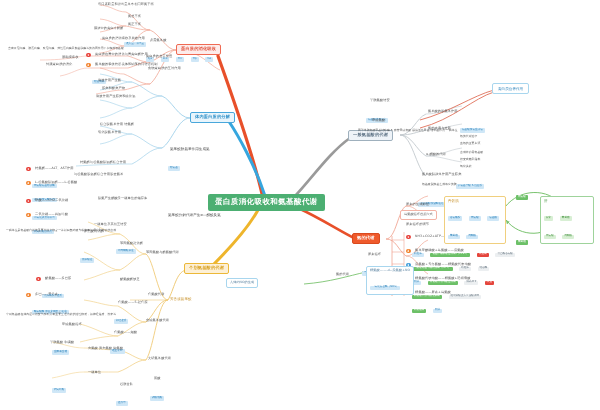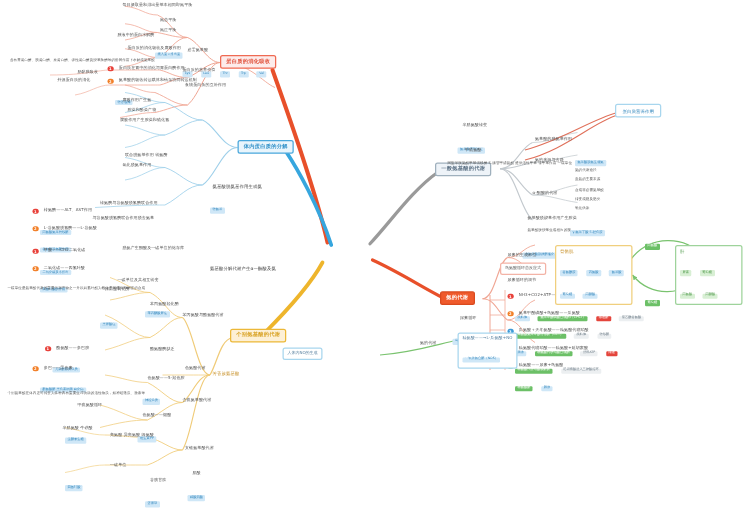"蛋白质消化吸收和氨基酸代谢" div.node { html: none -> <div>蛋白质消化吸收和氨基酸代谢</div> }
